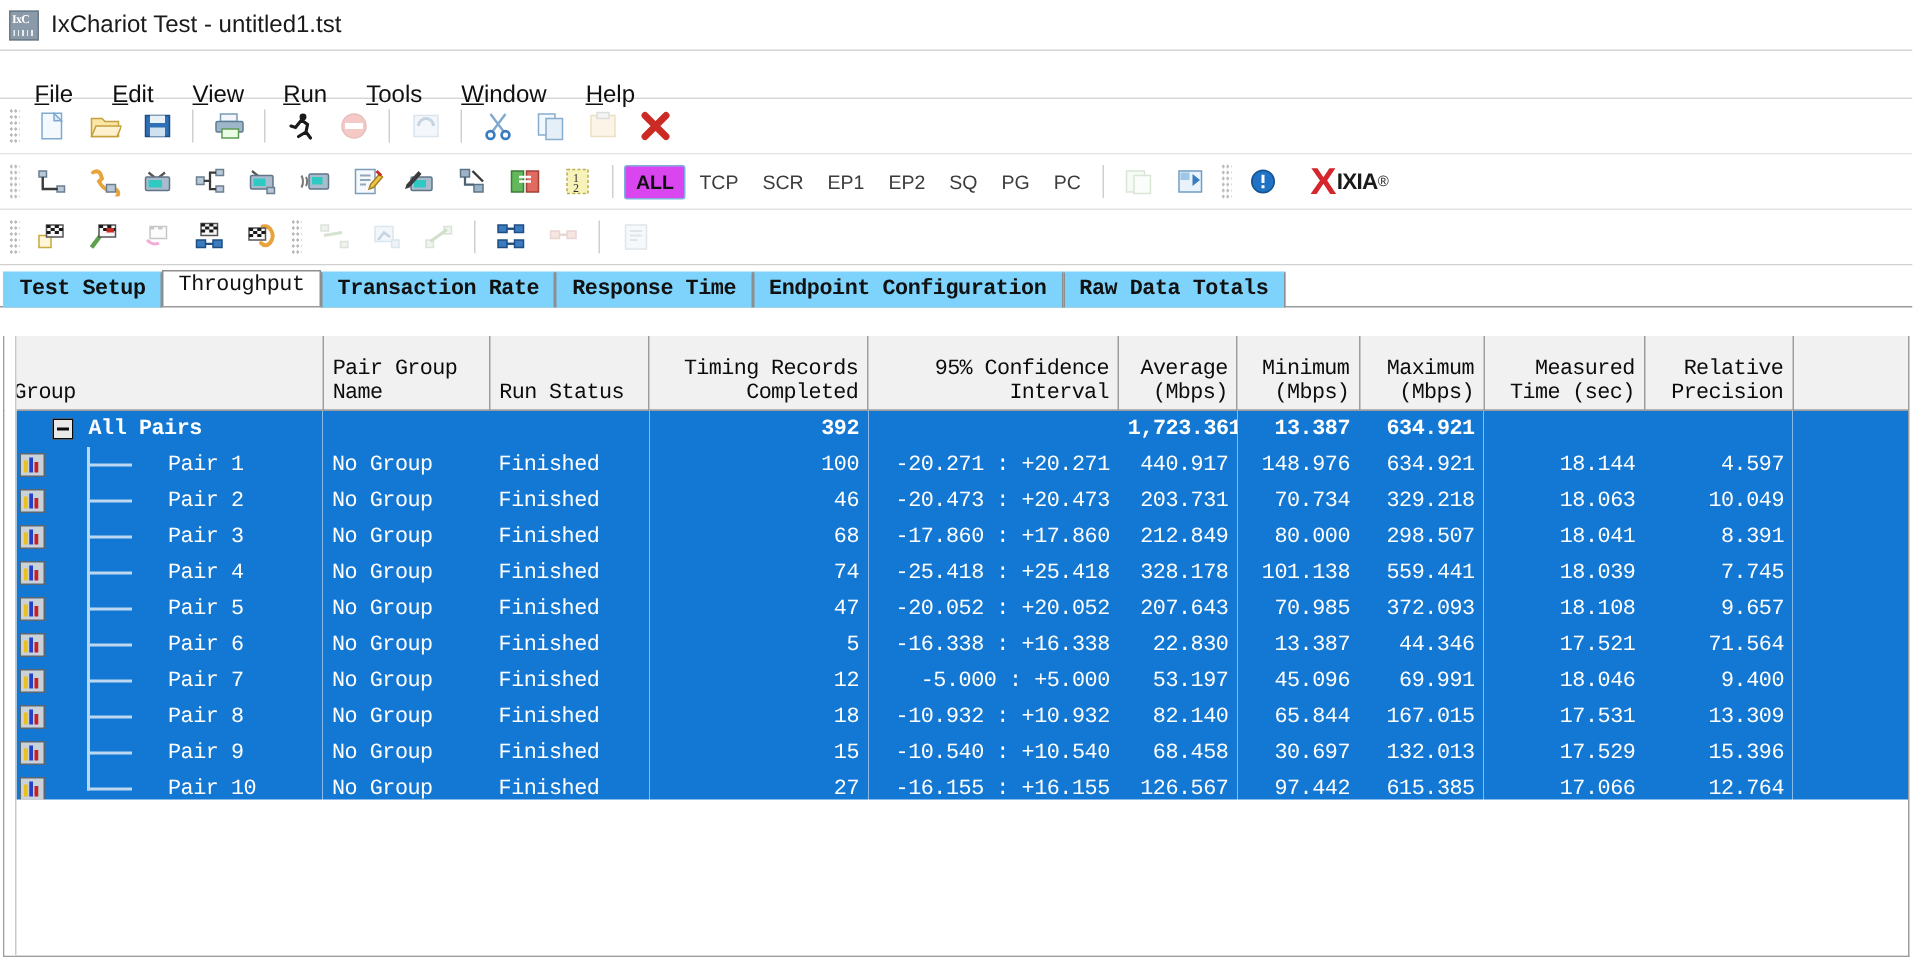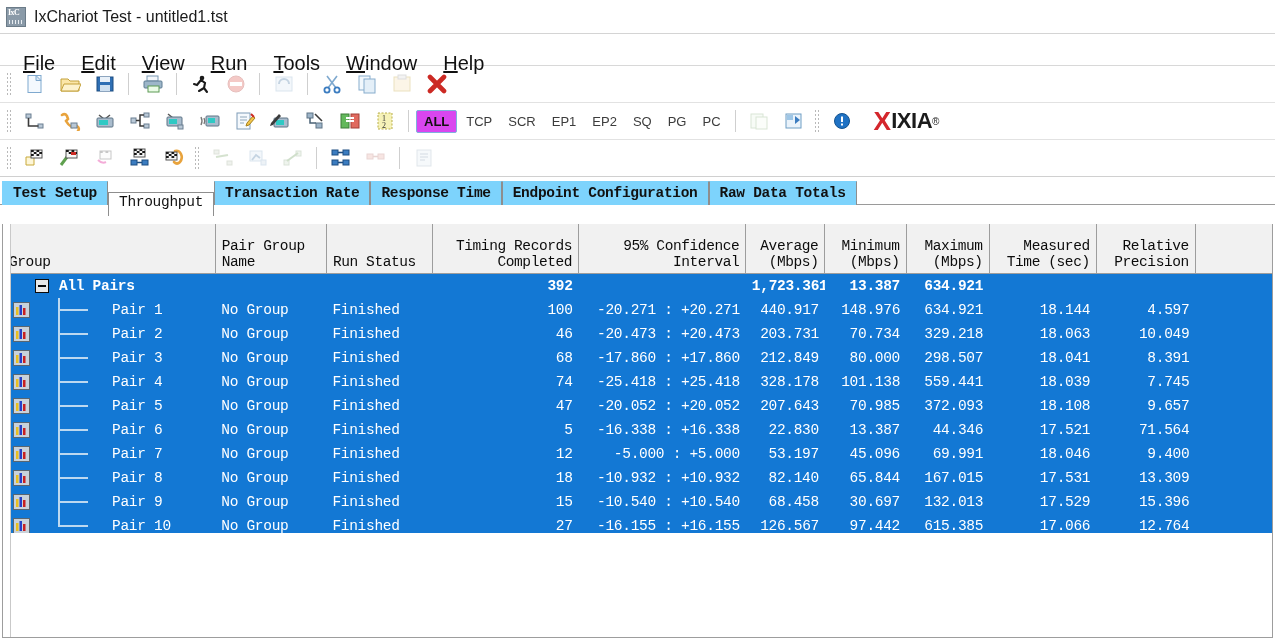"File" .menu-item { font-size: 20px -> 16px }
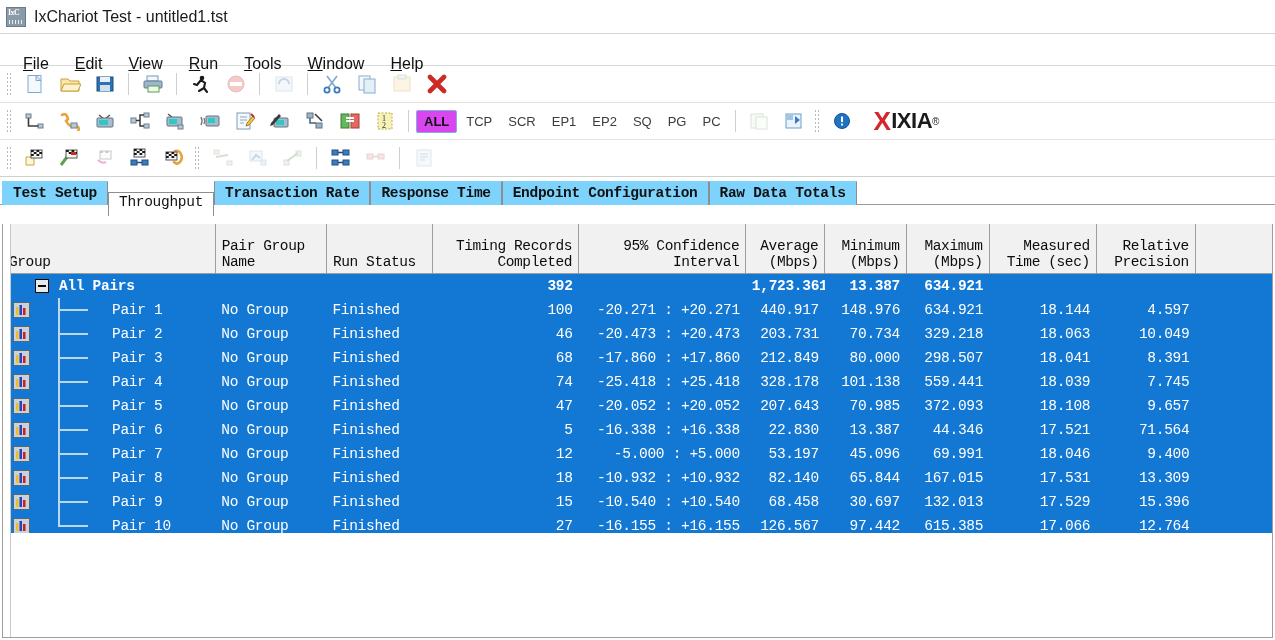"IXIA" .ixia-w { font-size: 22px -> 15px }
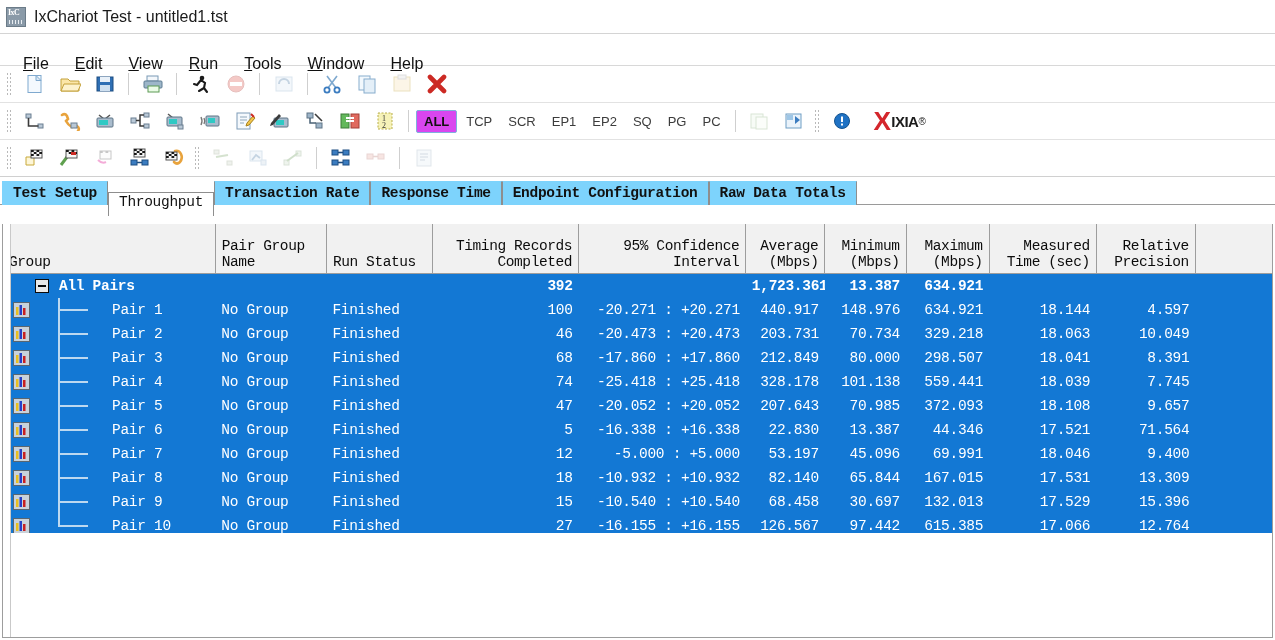"Throughput" .tab.active { top: 12px -> 0px }
